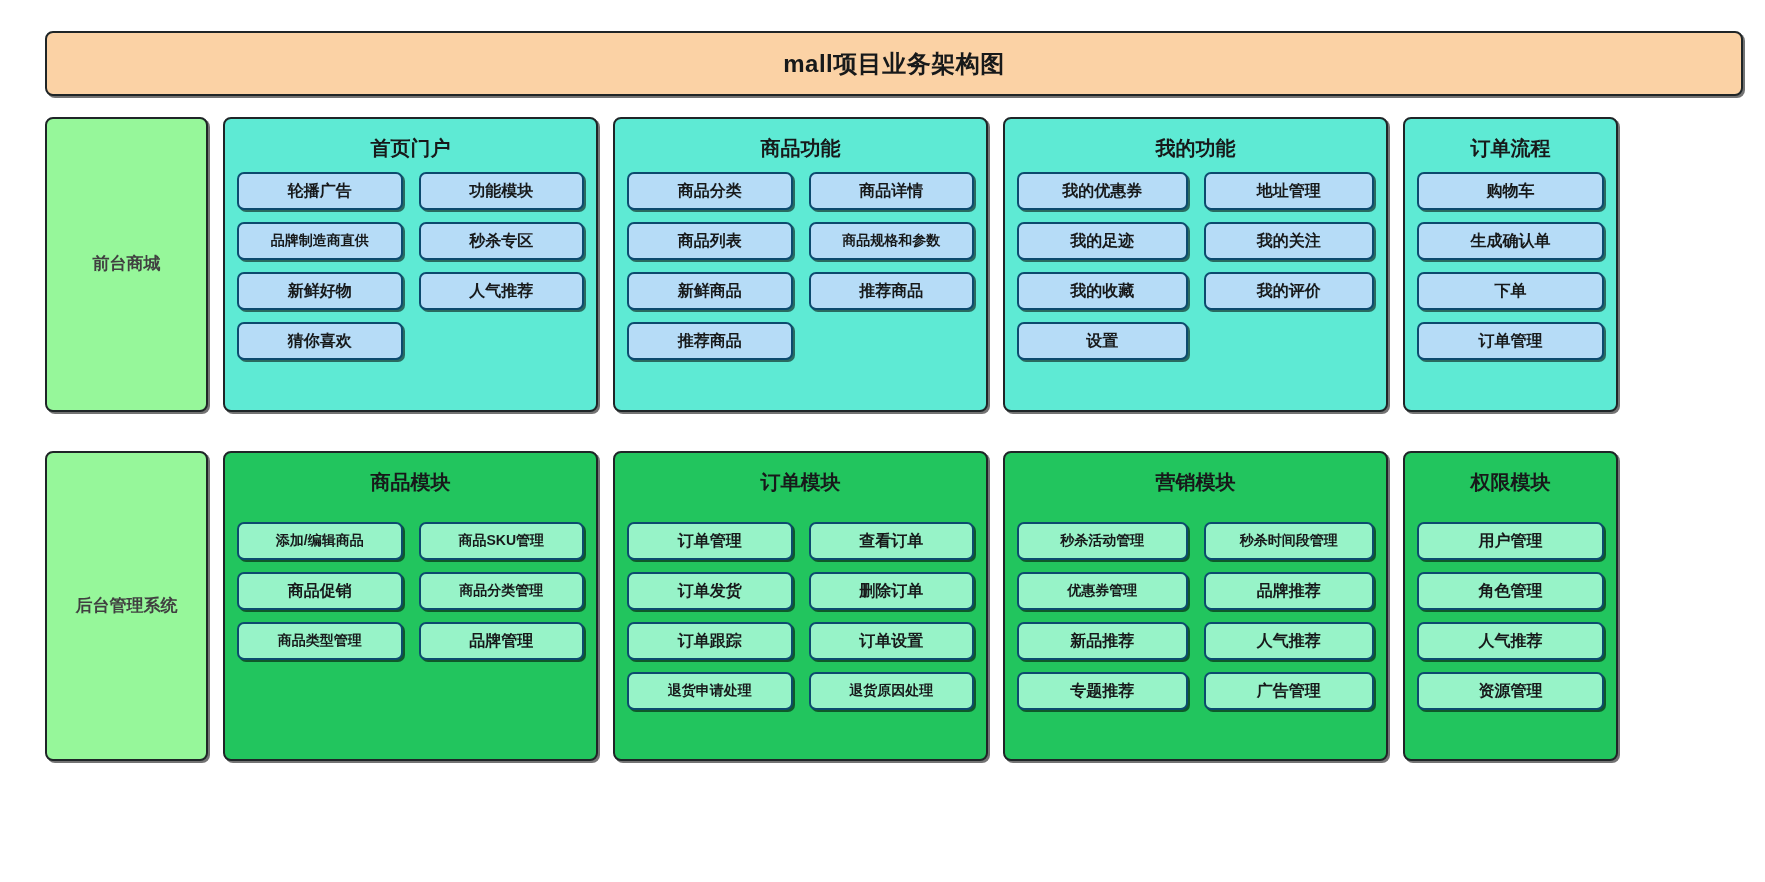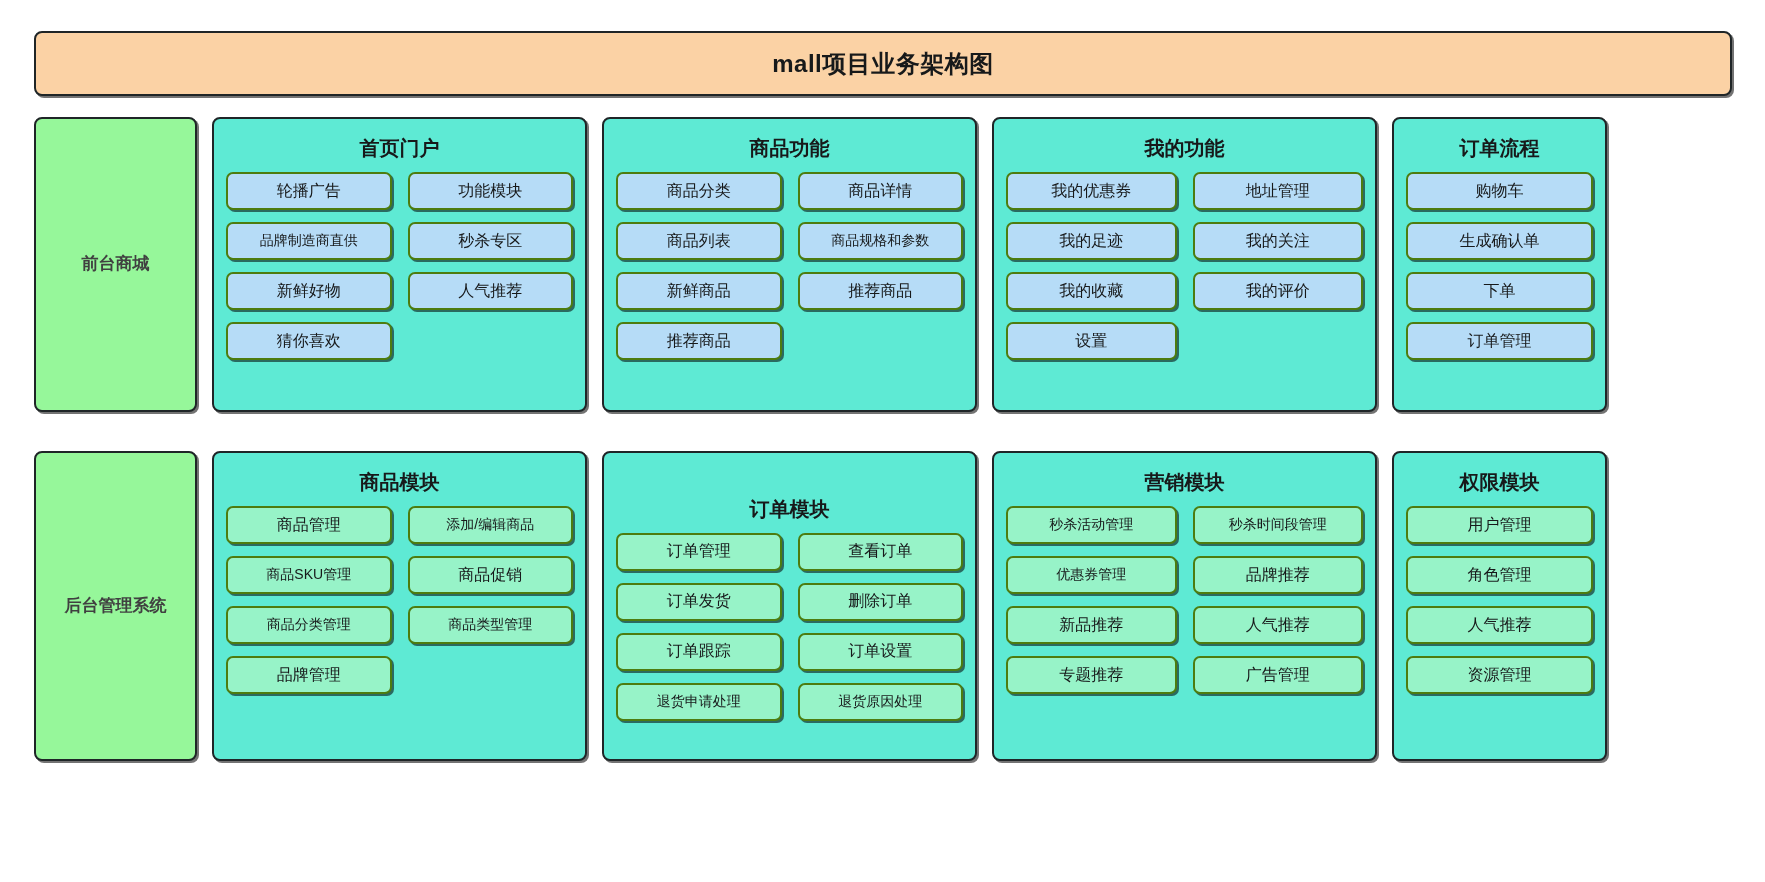"mall项目业务架构图" .canvas { margin-left: none -> 11px }
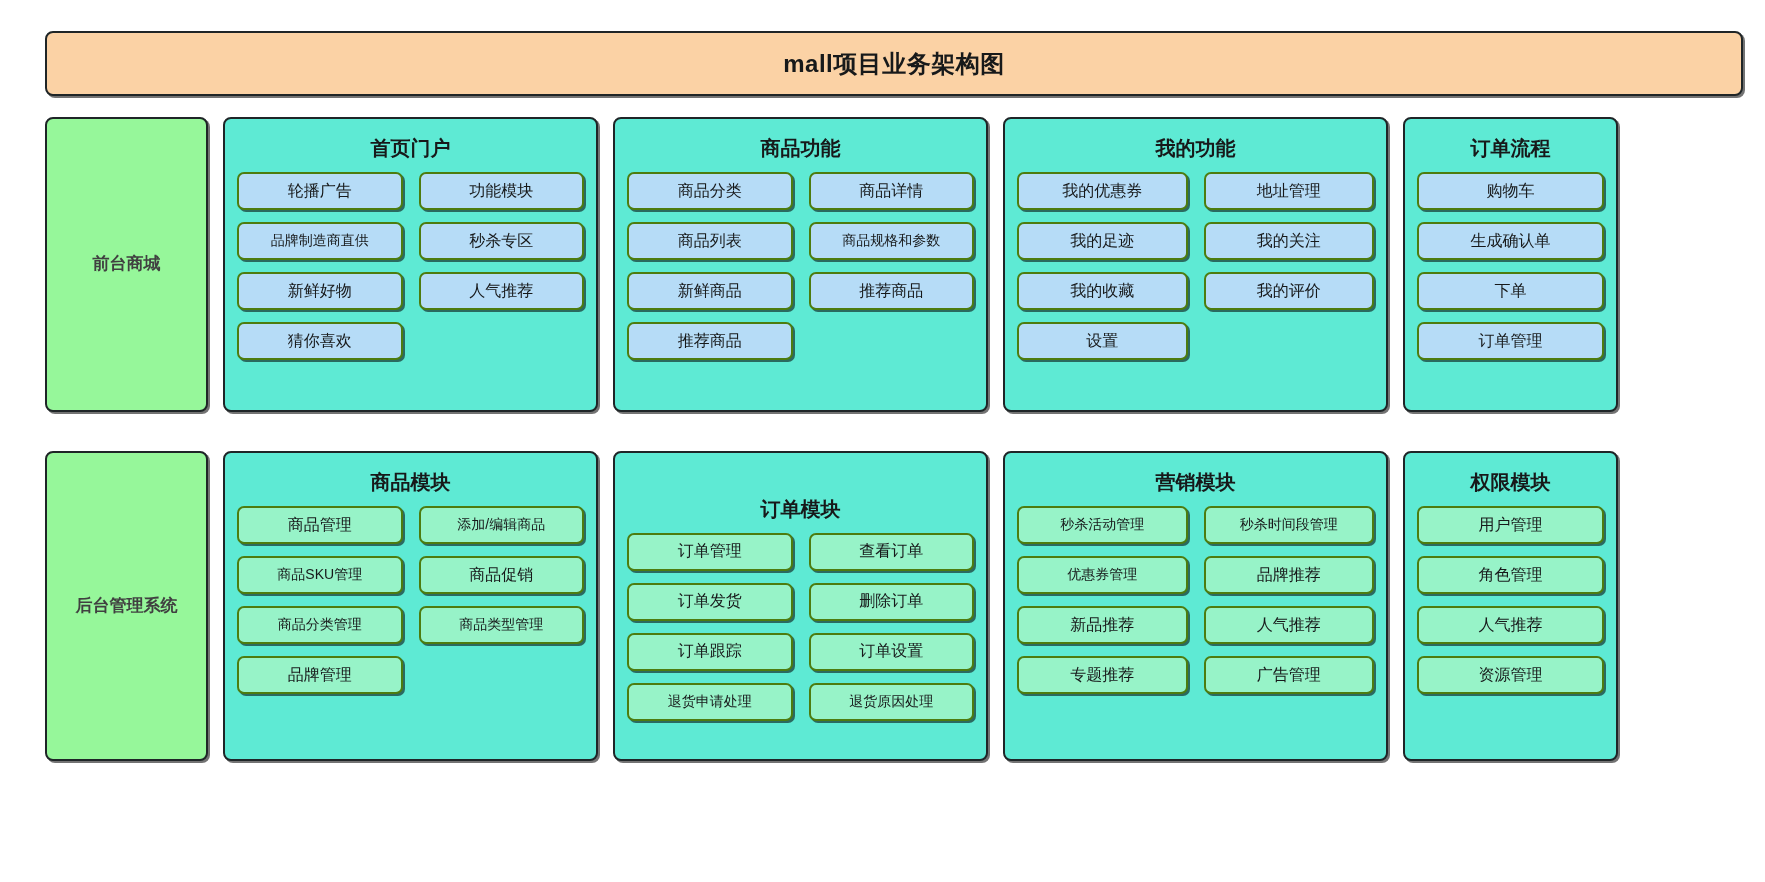"轮播广告" .item { border: 2px solid #4d7c0f -> 2px solid #0c4a6e; font-weight: none -> bold }
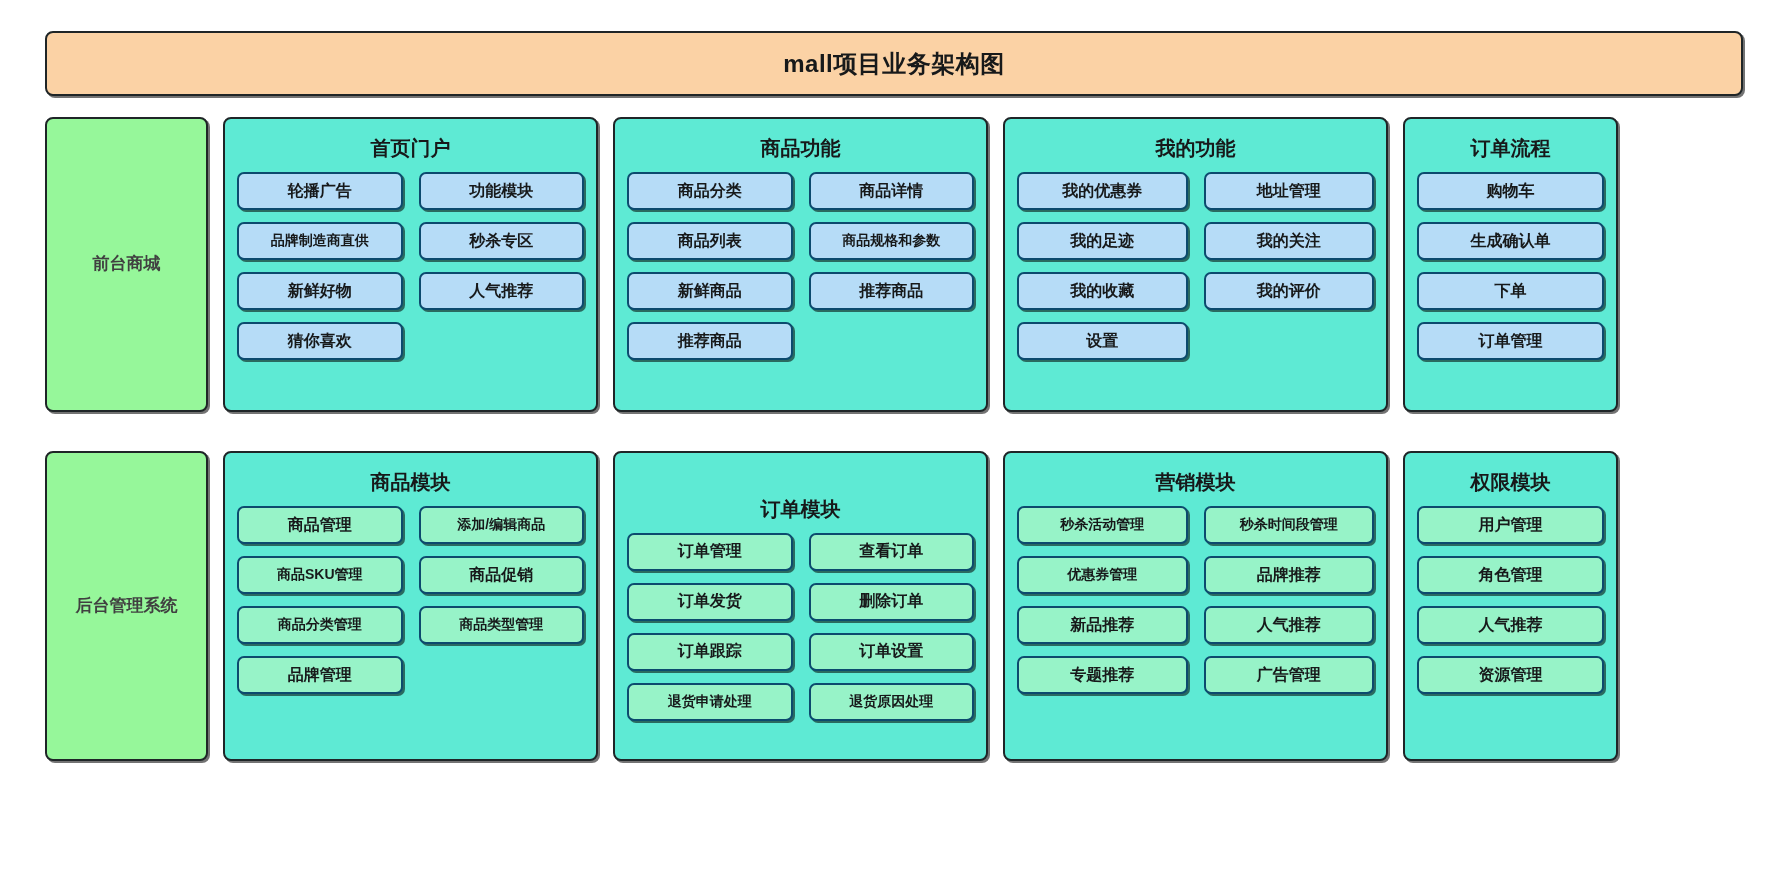"商品模块" .panel-admin { background: #5eead4 -> #22c55e; gap: none -> 16px }
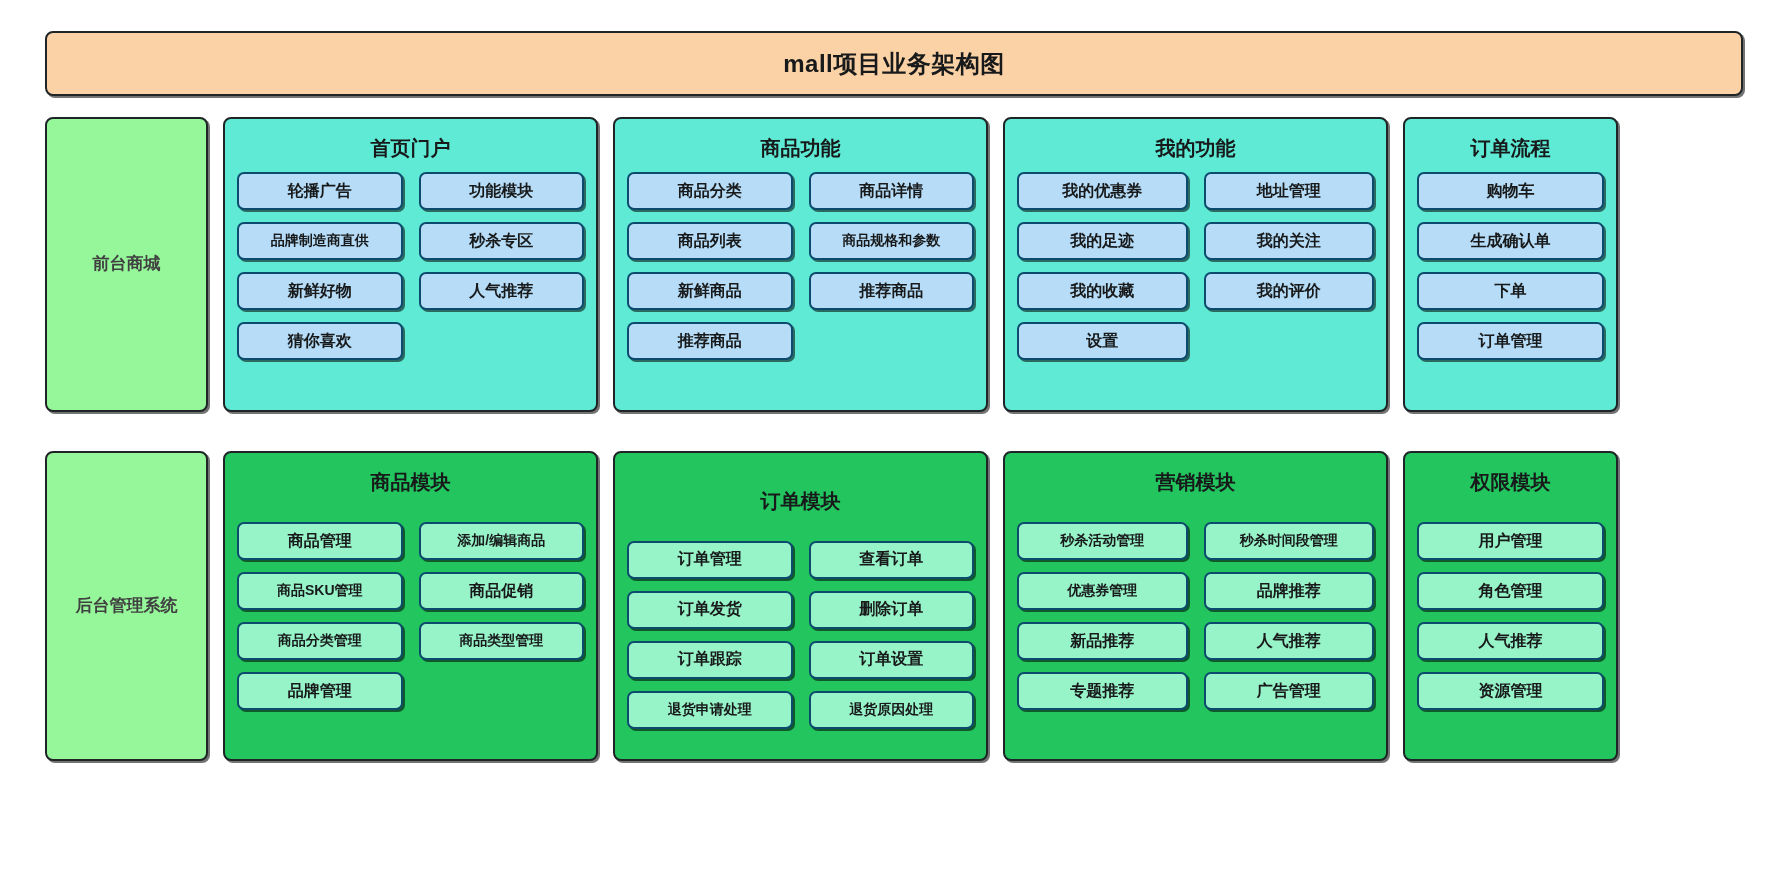"订单模块" .p-ordermod { justify-content: center -> none }
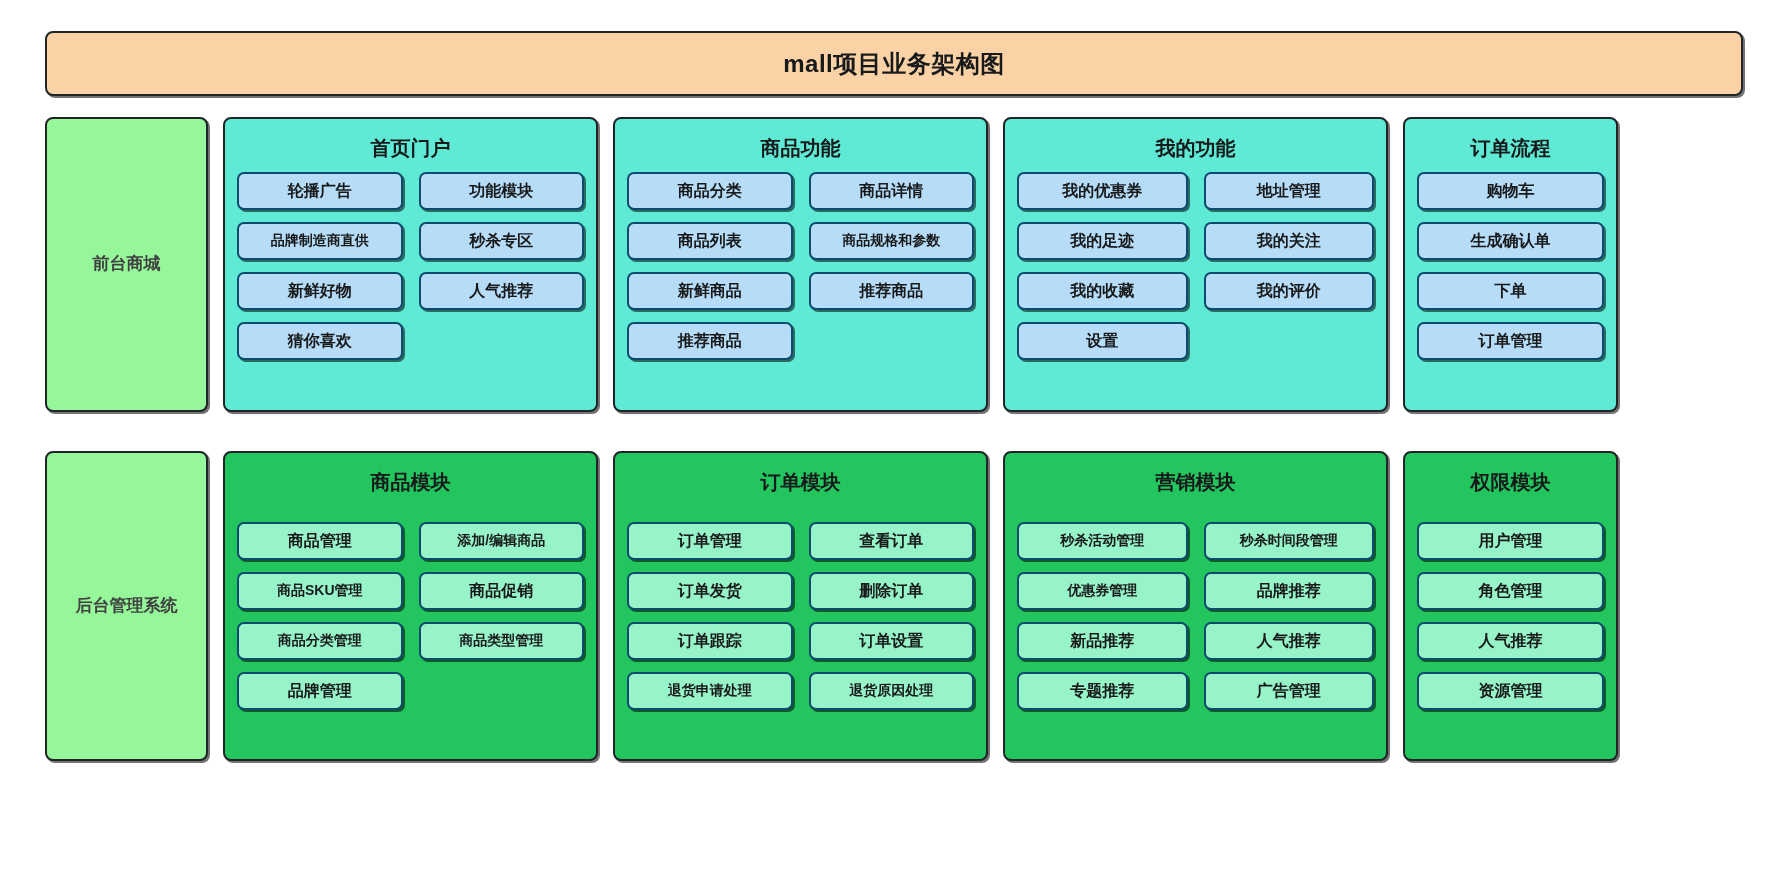"商品管理" div.item { html: <div>商品管理</div> -> none }
